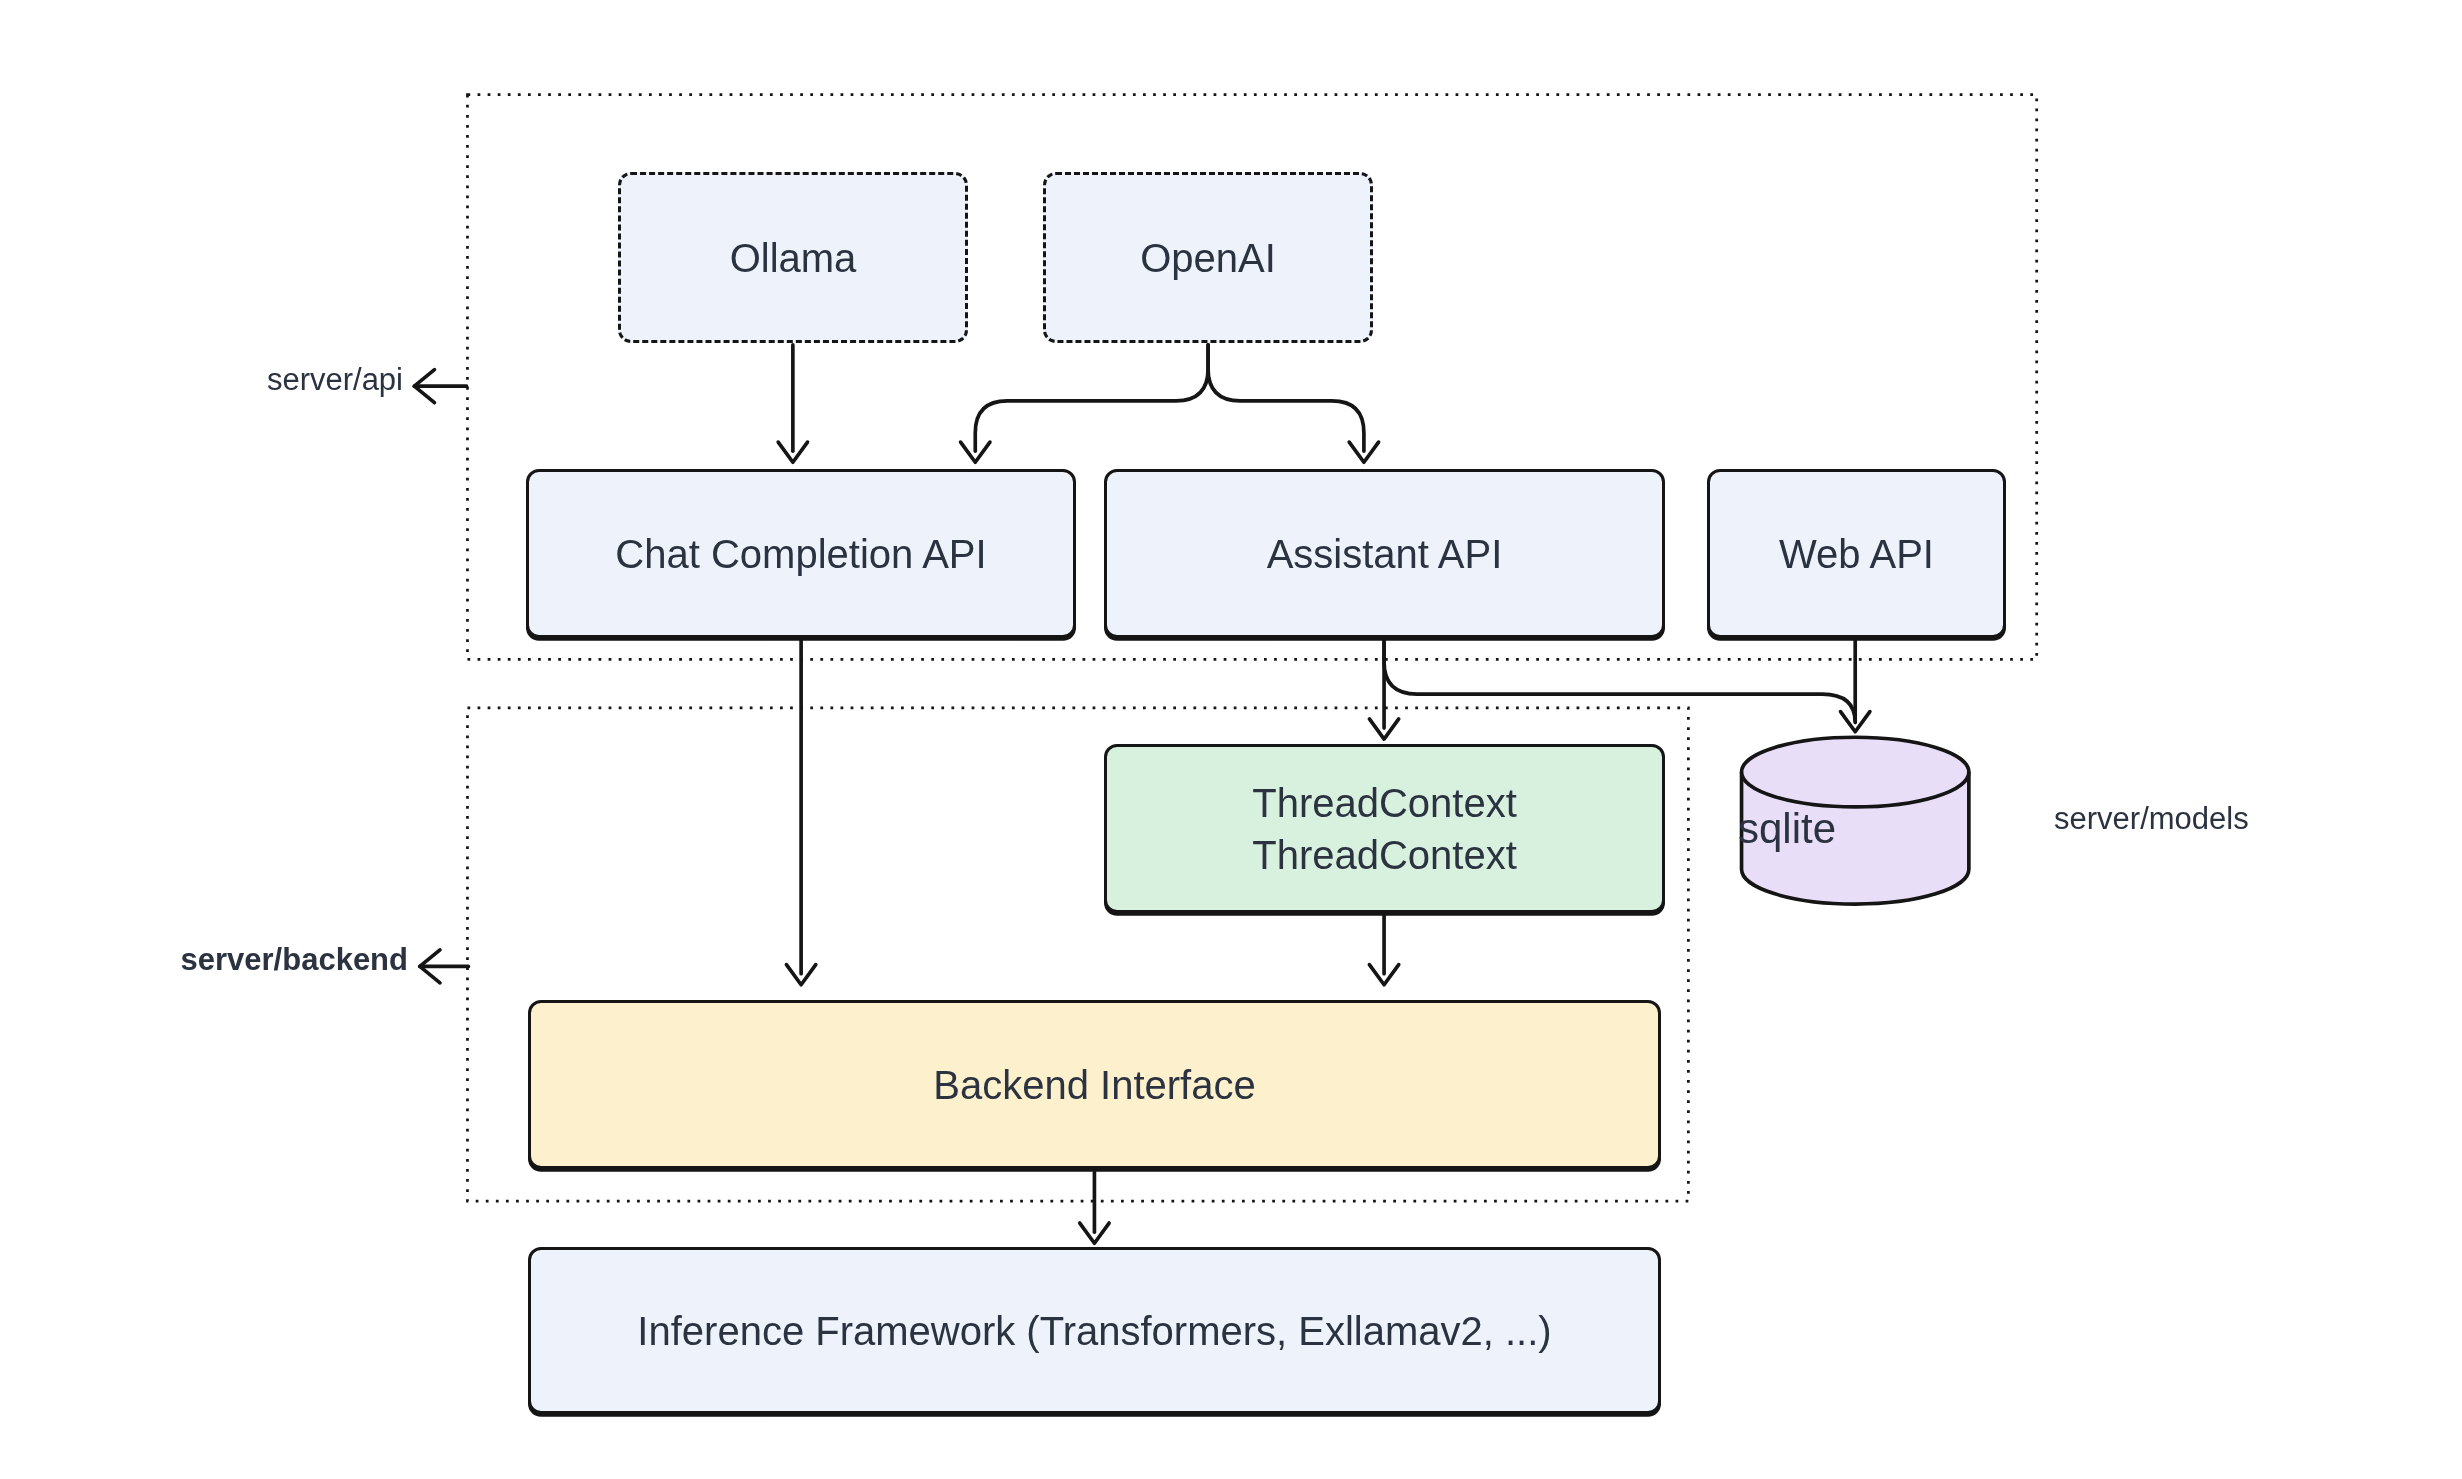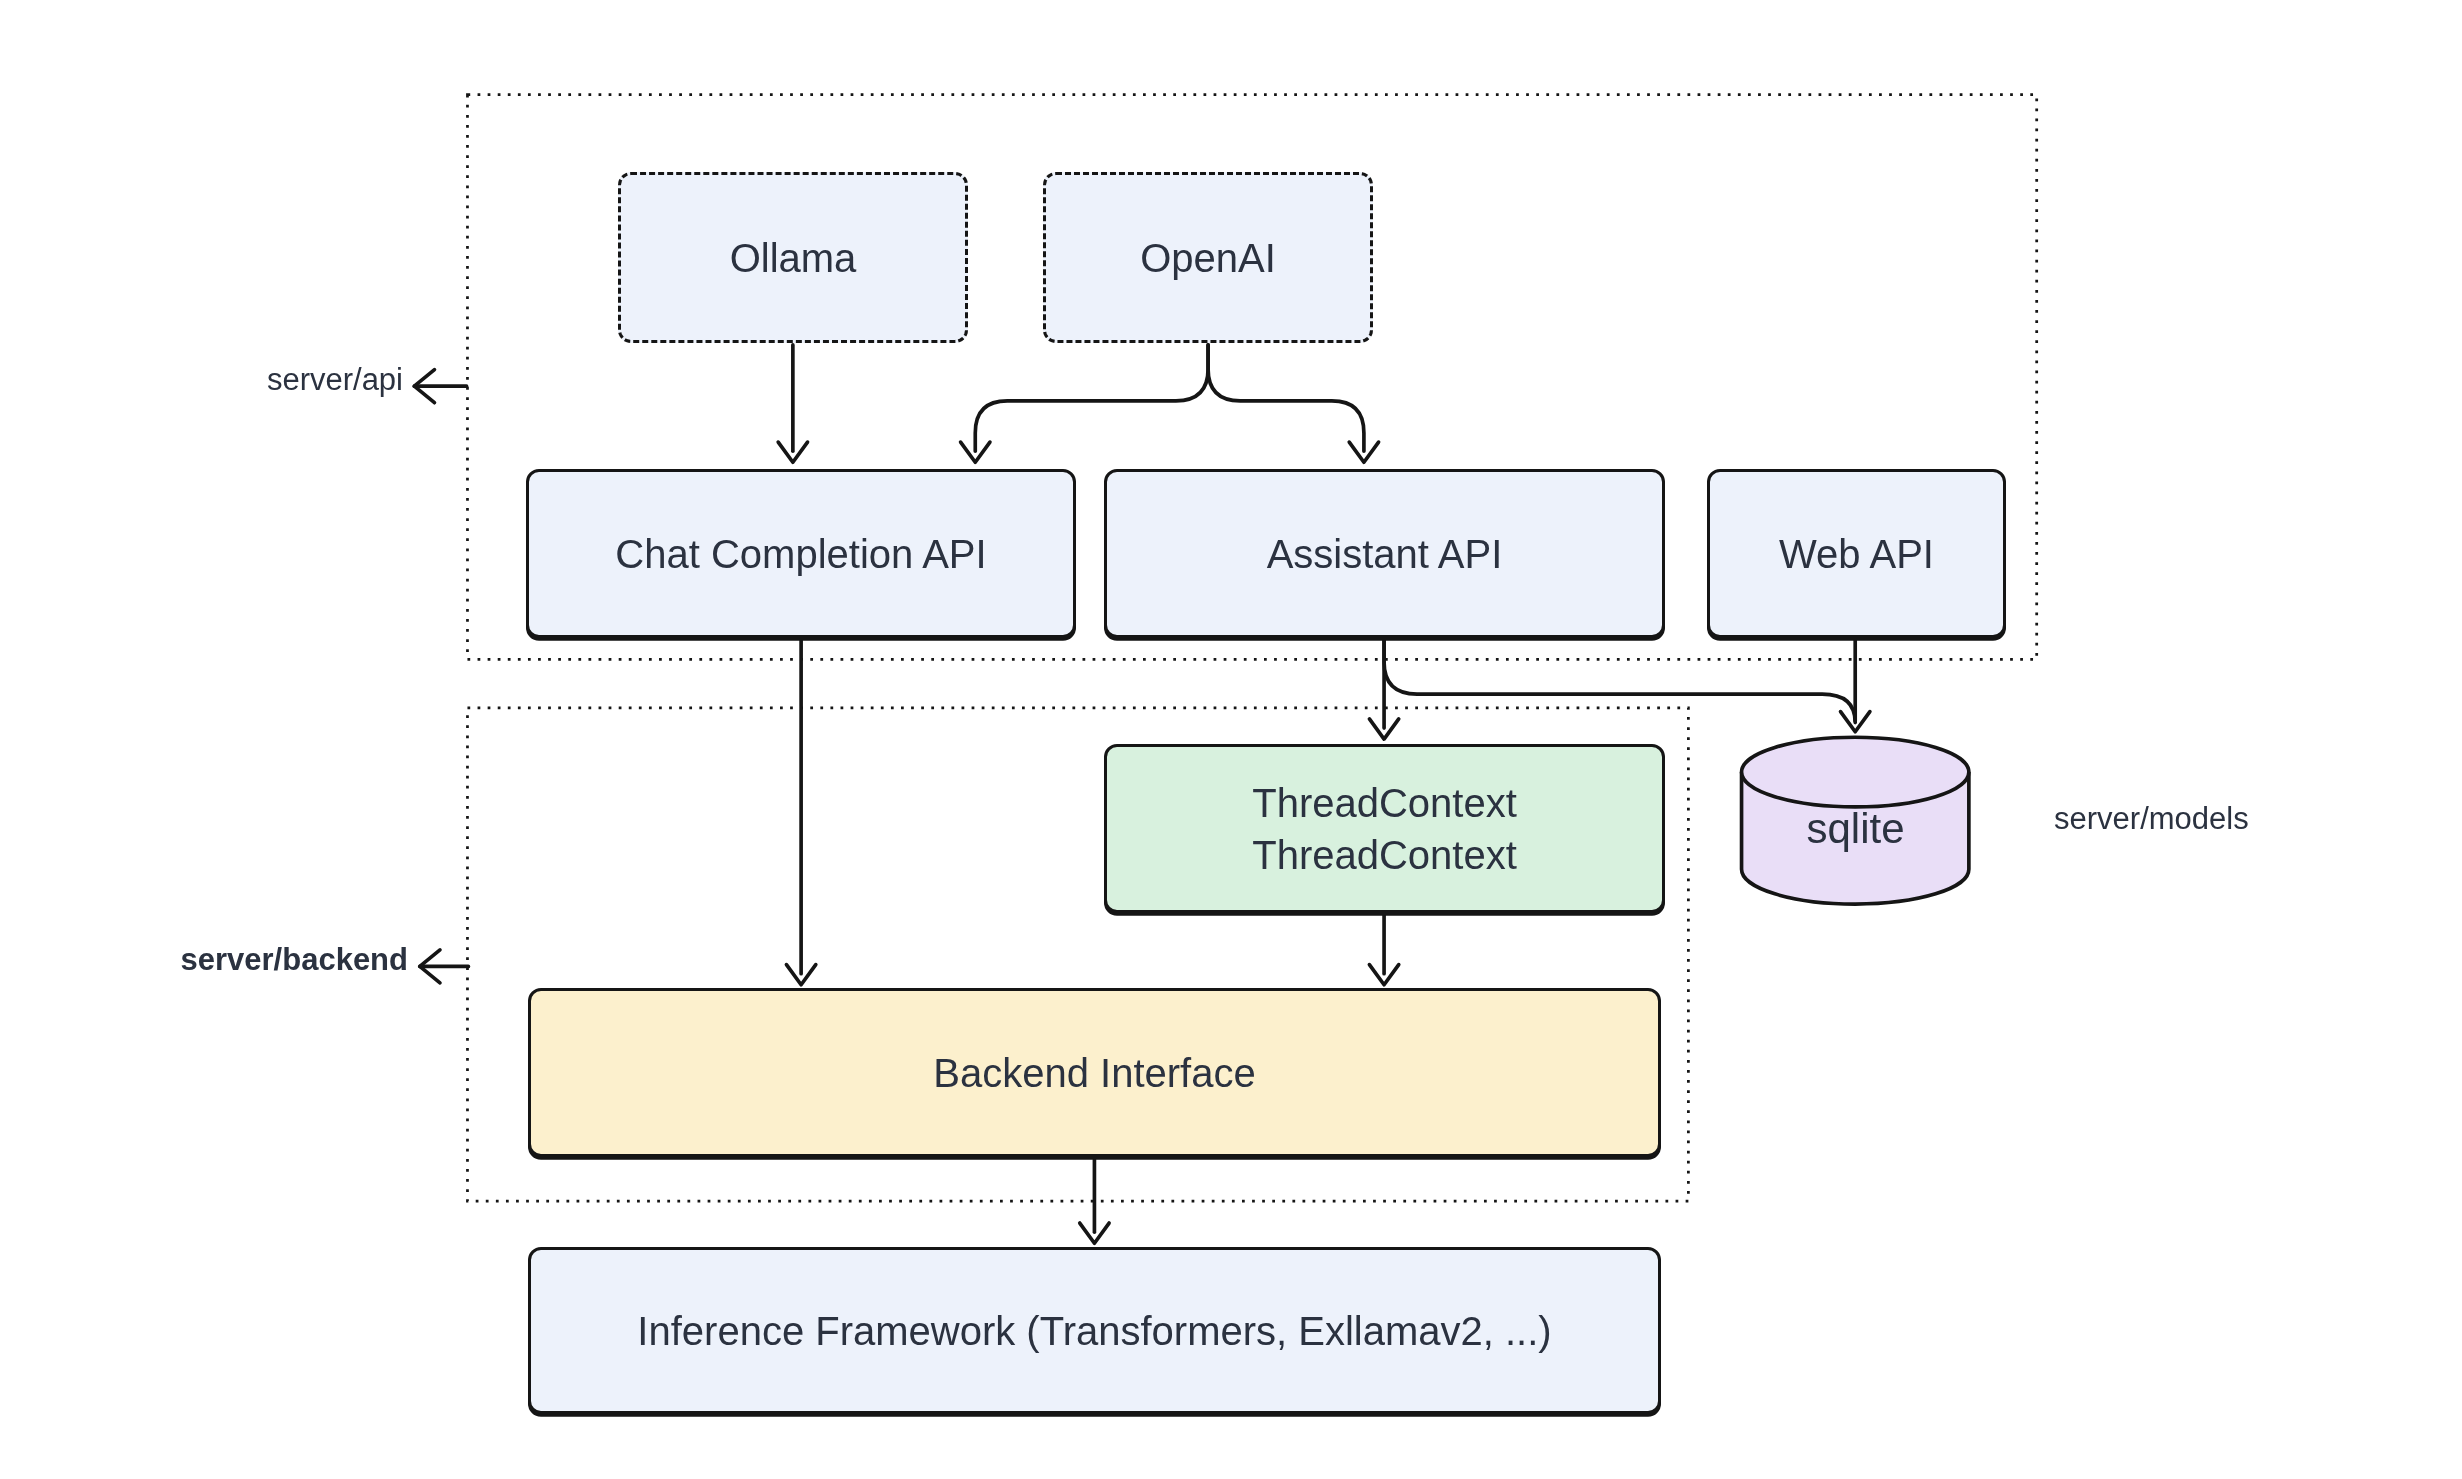"sqlite" .cyl-label { text-align: center -> left }
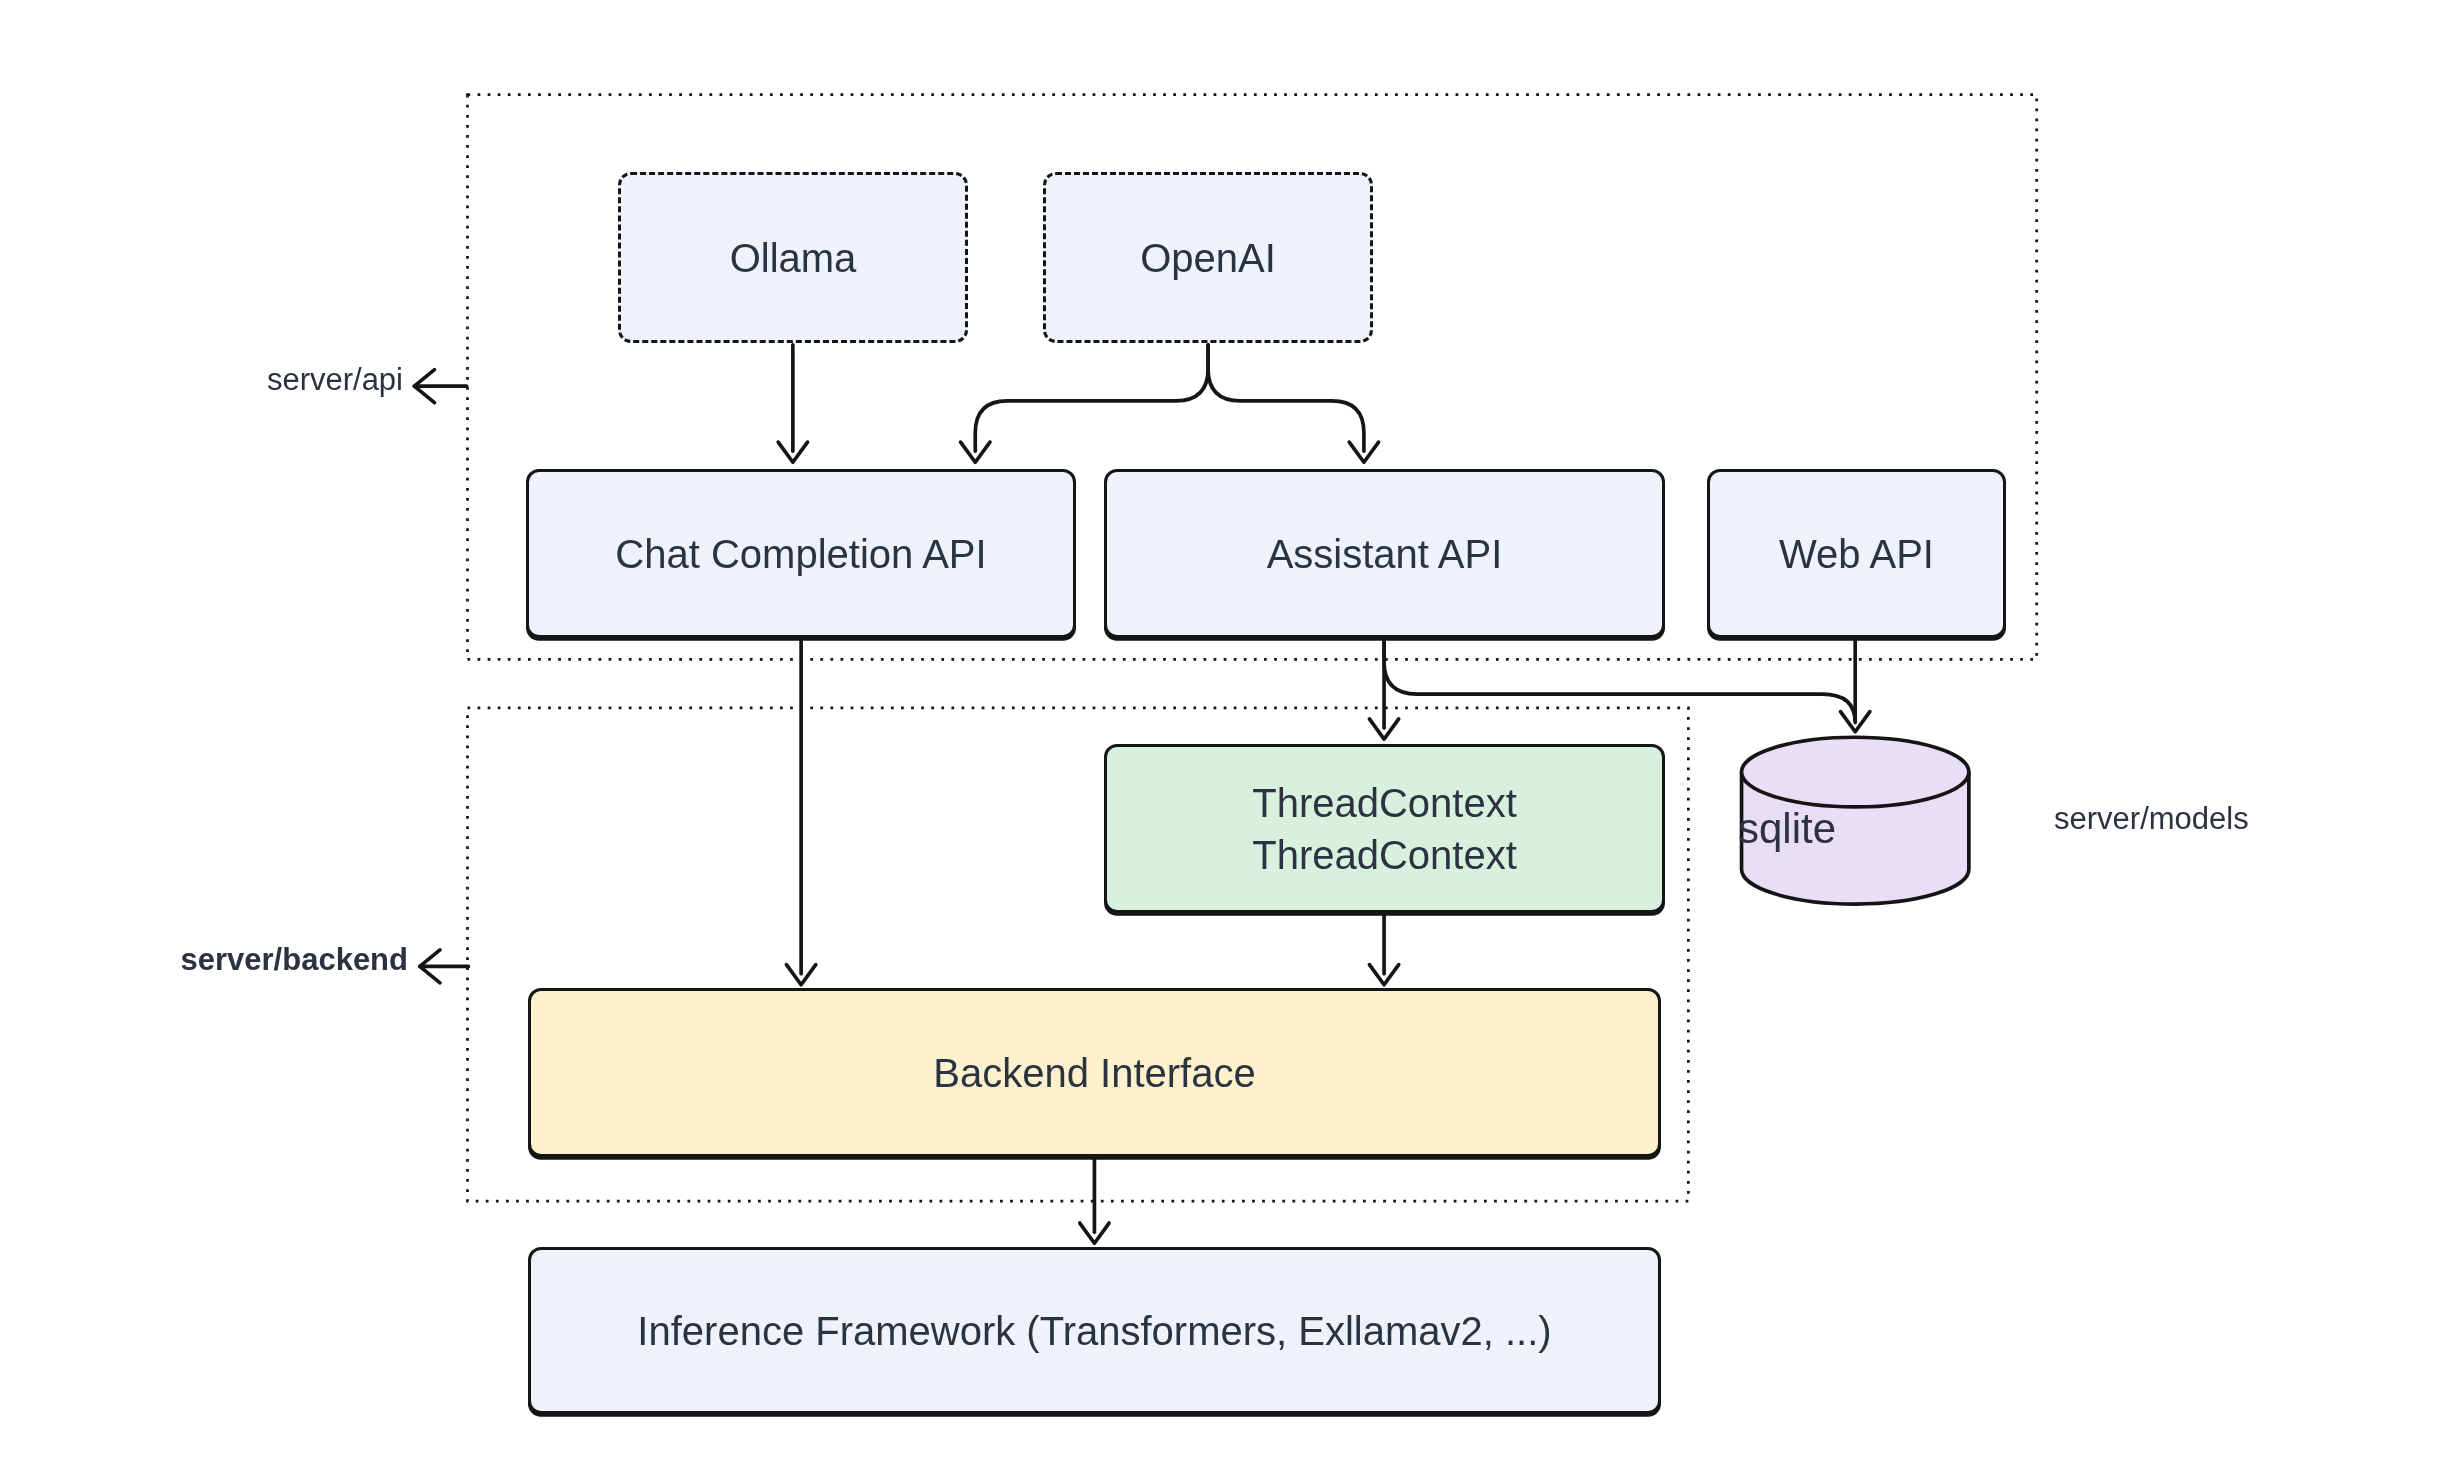"Backend Interface" .node.yellow { margin-top: none -> 12px }
